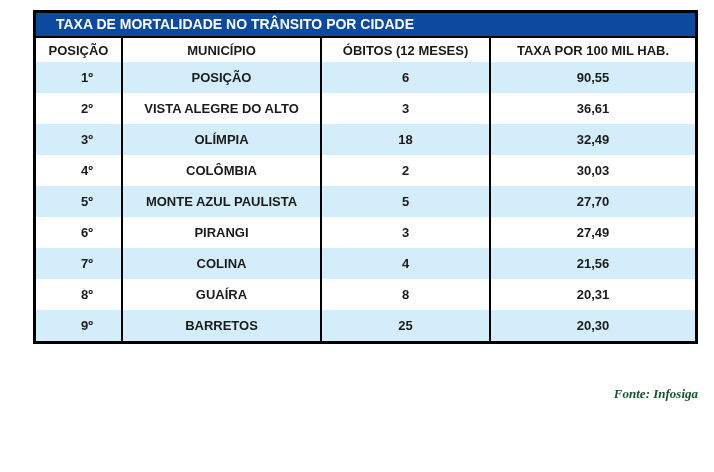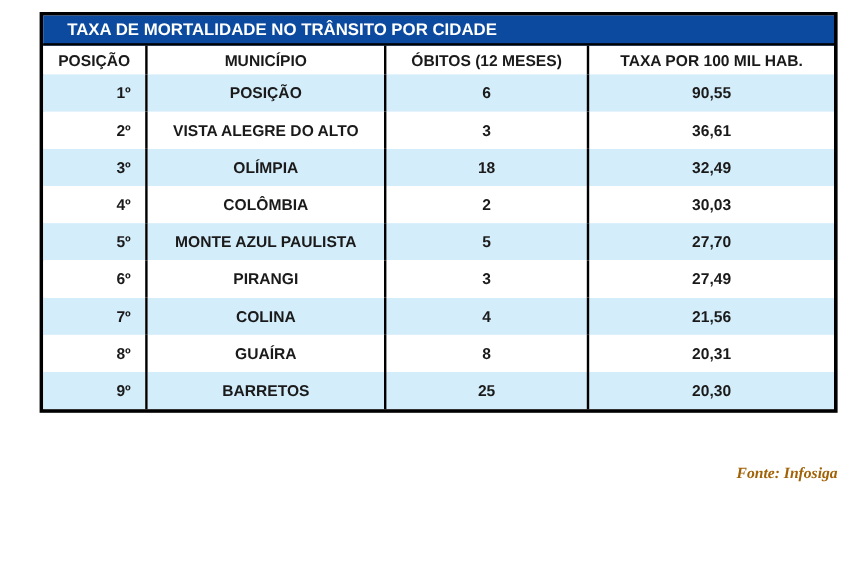"1º" td.pos { padding-right: 12px -> 28px }
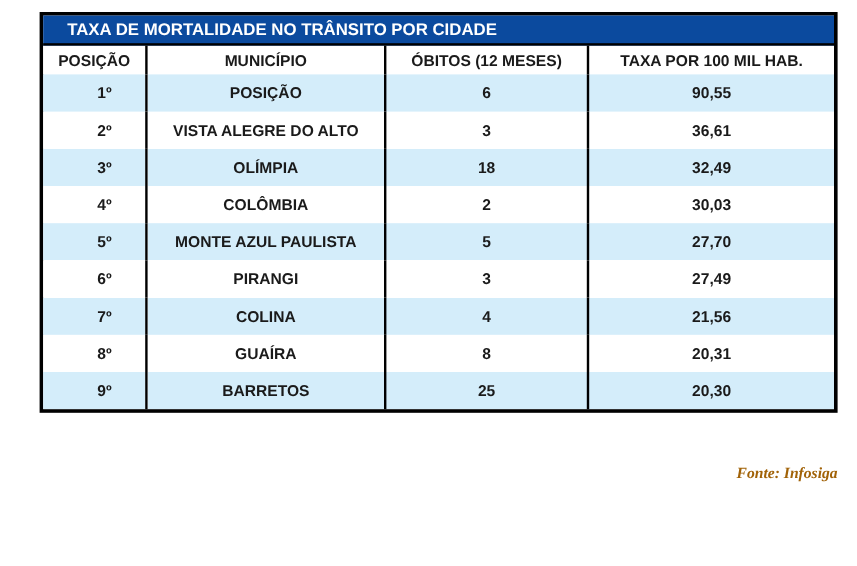"Fonte: Infosiga" .fonte { color: #a16207 -> #14532d }
